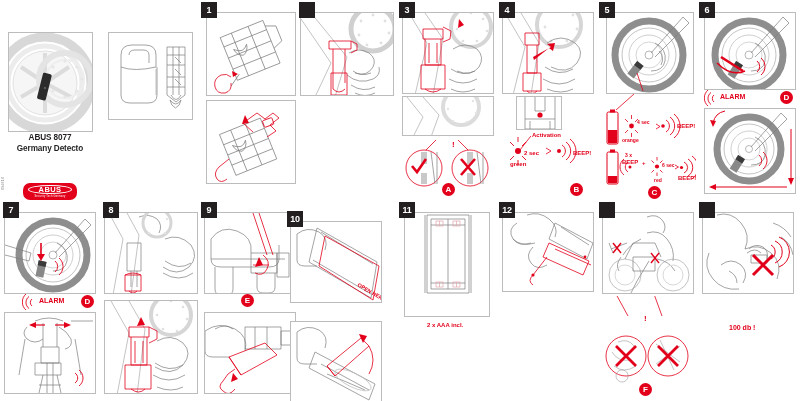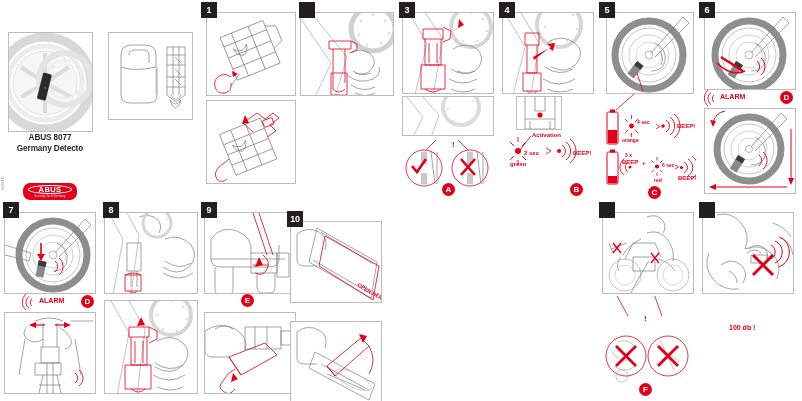"11" div.cell { html: none -> <div> <div>11</div> <div> <svg> <path></path> <path></path> <path></path> <path></path> <path></path> <g> <rect></rect> <rect></rect> <rect></rect> <rect></rect> <path></path> </g> </svg> </div> <div>2 x AAA incl.</div> </div> }
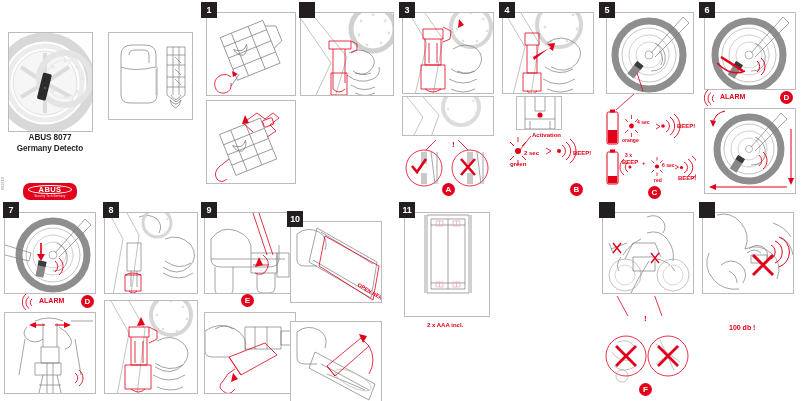"12" div.cell { html: none -> <div> <div>12</div> <div> <svg> <path></path> <path></path> <path></path> <path></path> <path></path> <path></path> <g> <path></path> <path></path> <path></path> <path></path> </g> <circle></circle> <circle></circle> </svg> </div> </div> }
